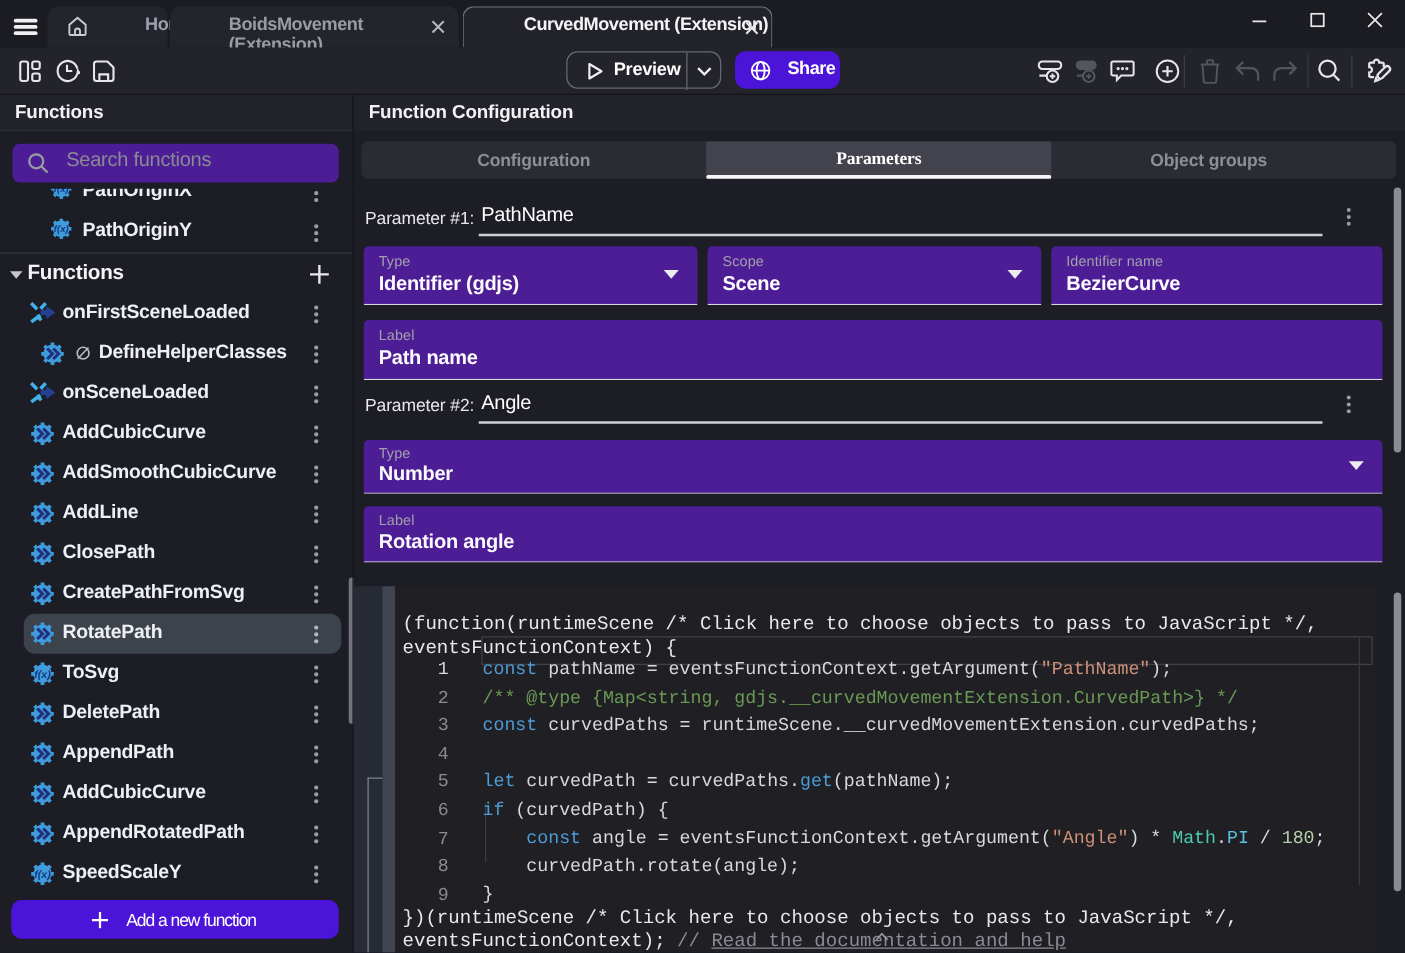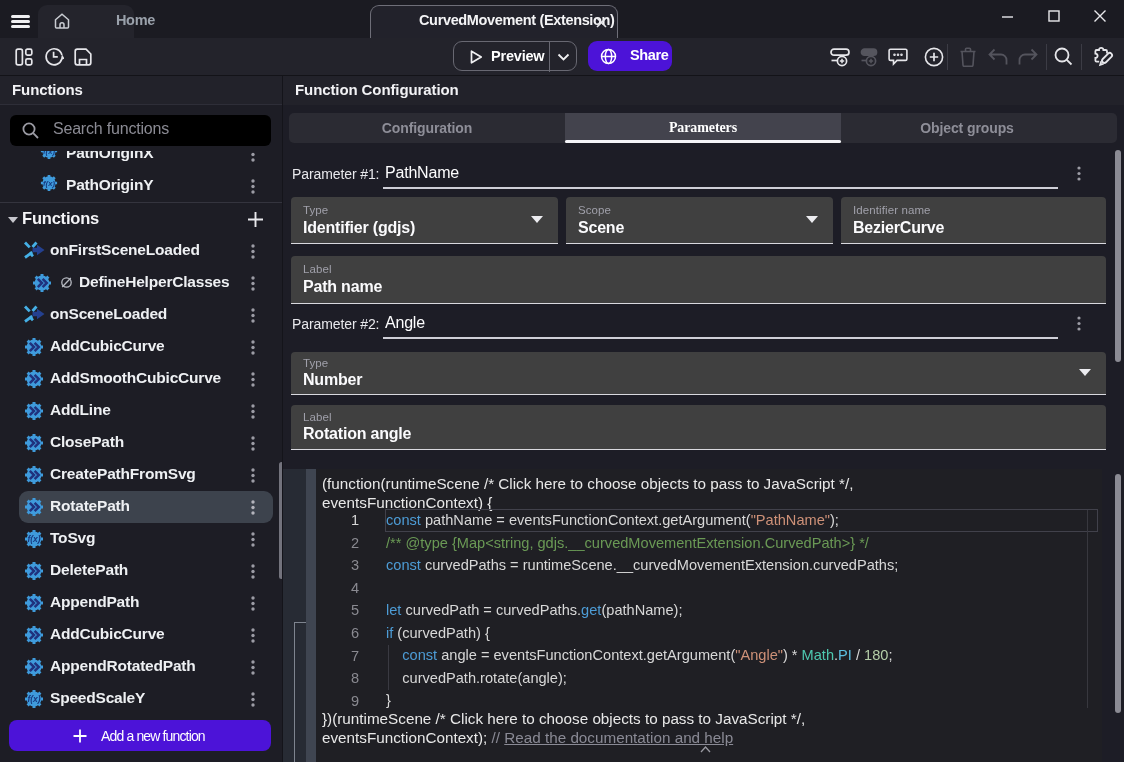"BoidsMovement (Extension)" div.tab { html: none -> <div> <span>BoidsMovement (Extension)</span> <svg> <path></path> </svg> </div> }
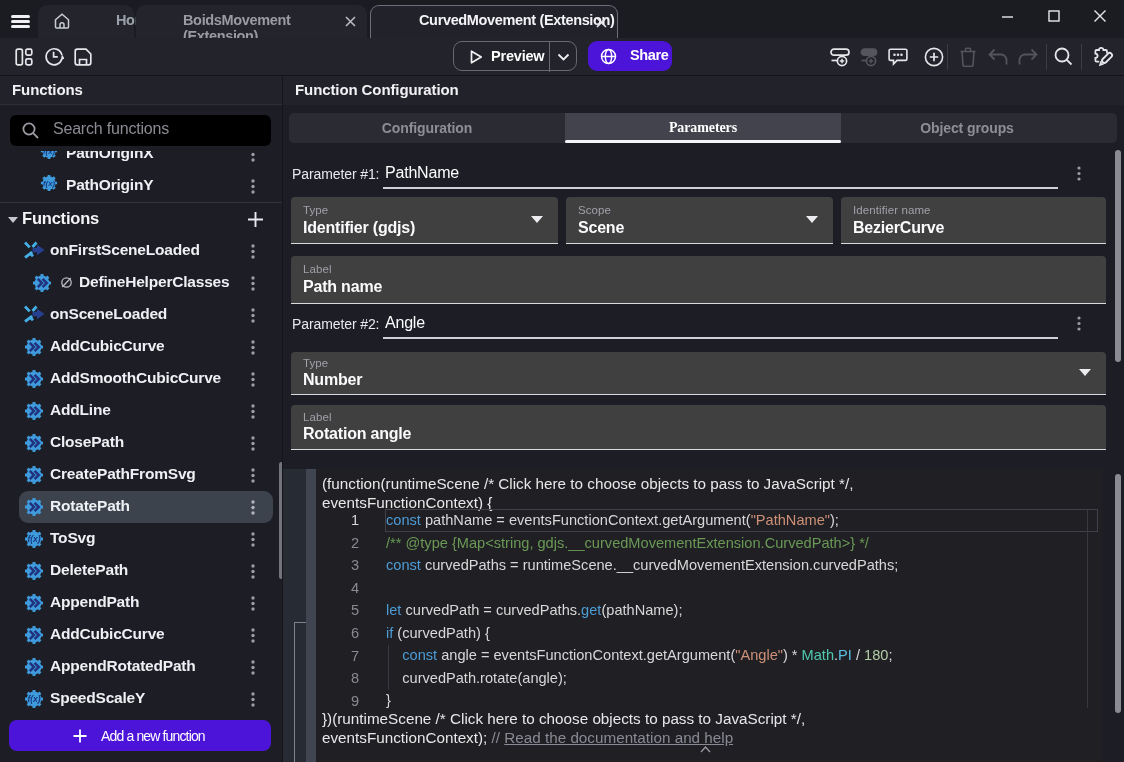"Search functions" #search { background: #000000 -> #4c1d95 }
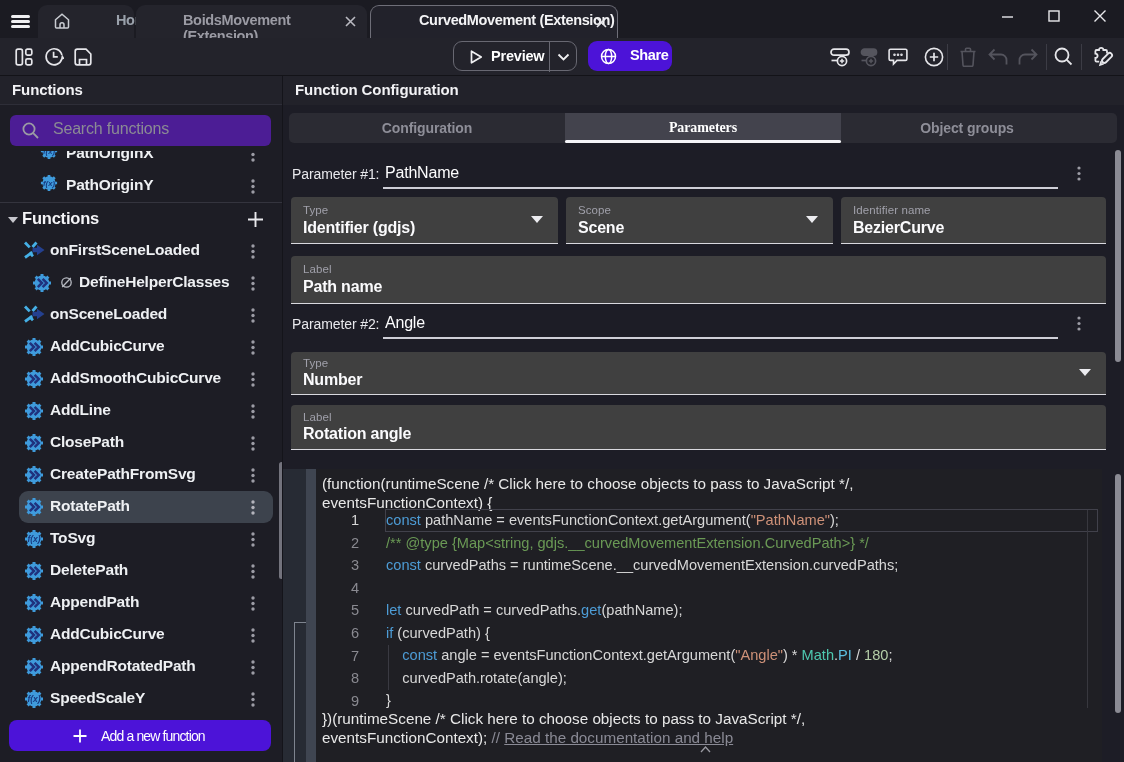"Type" .fbox { background: #404040 -> #4c1d95 }
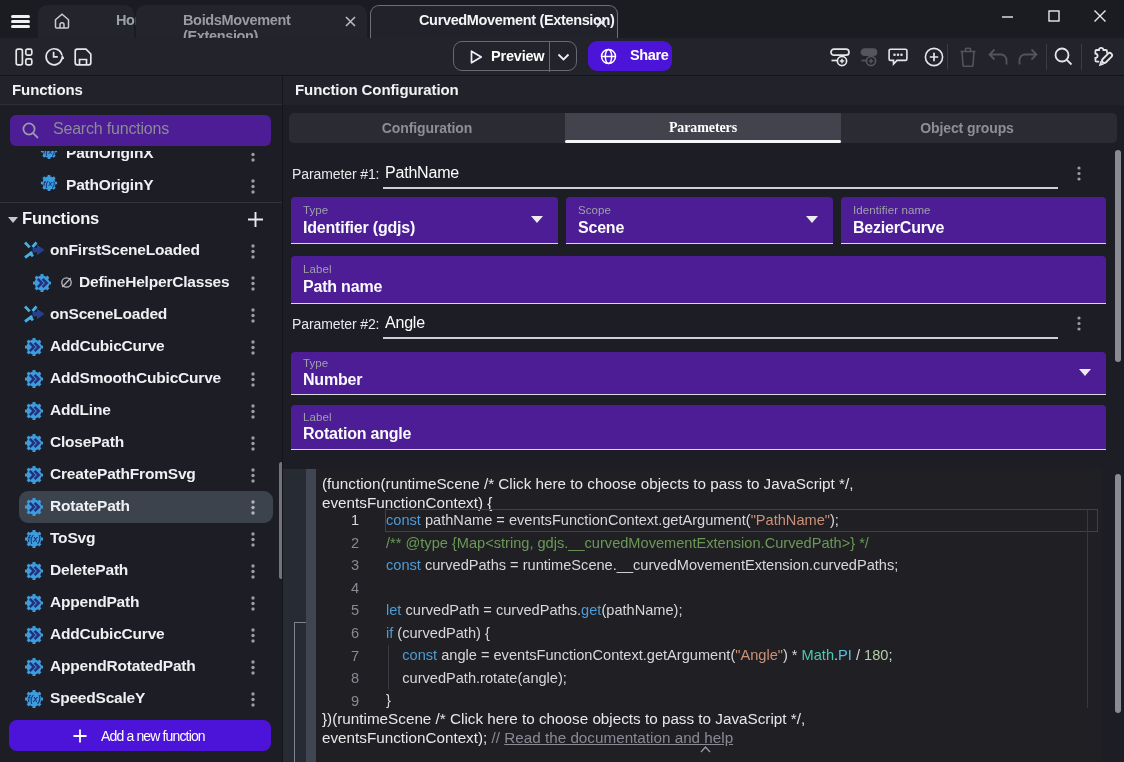"(function(runtimeScene /* Click here to" .mono { font-family: Liberation Sans, sans-serif -> Liberation Mono, monospace; margin-top: none -> 16px }
